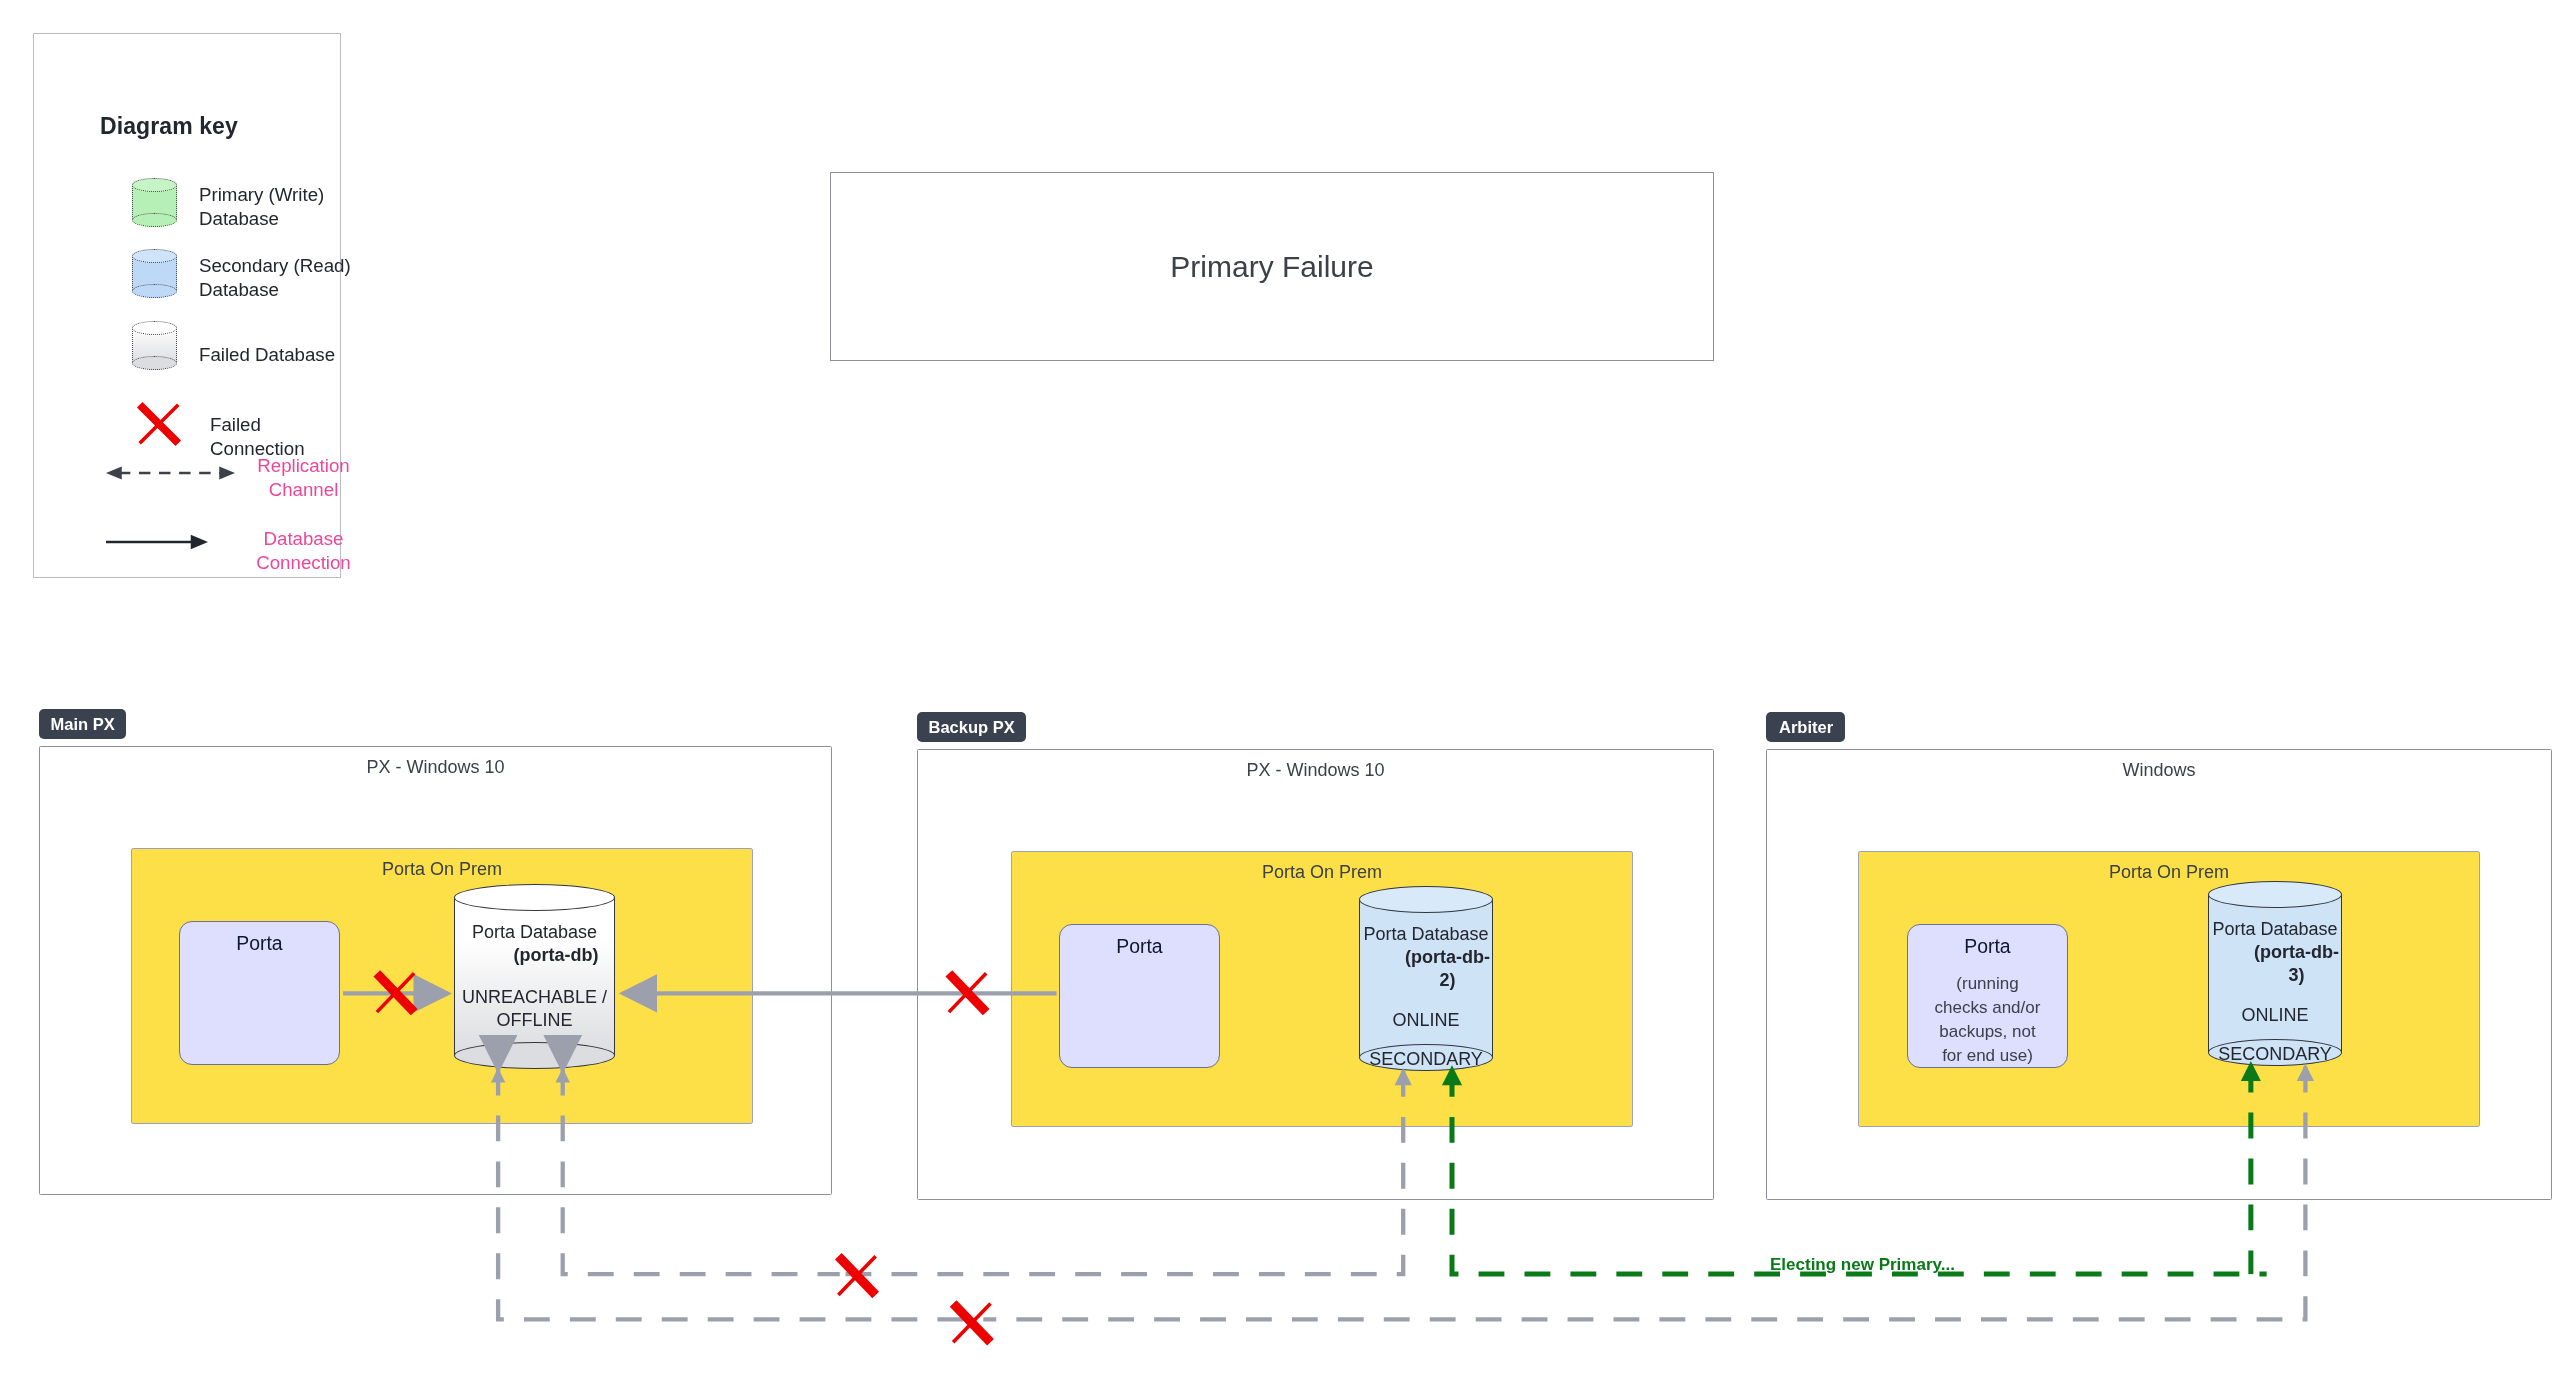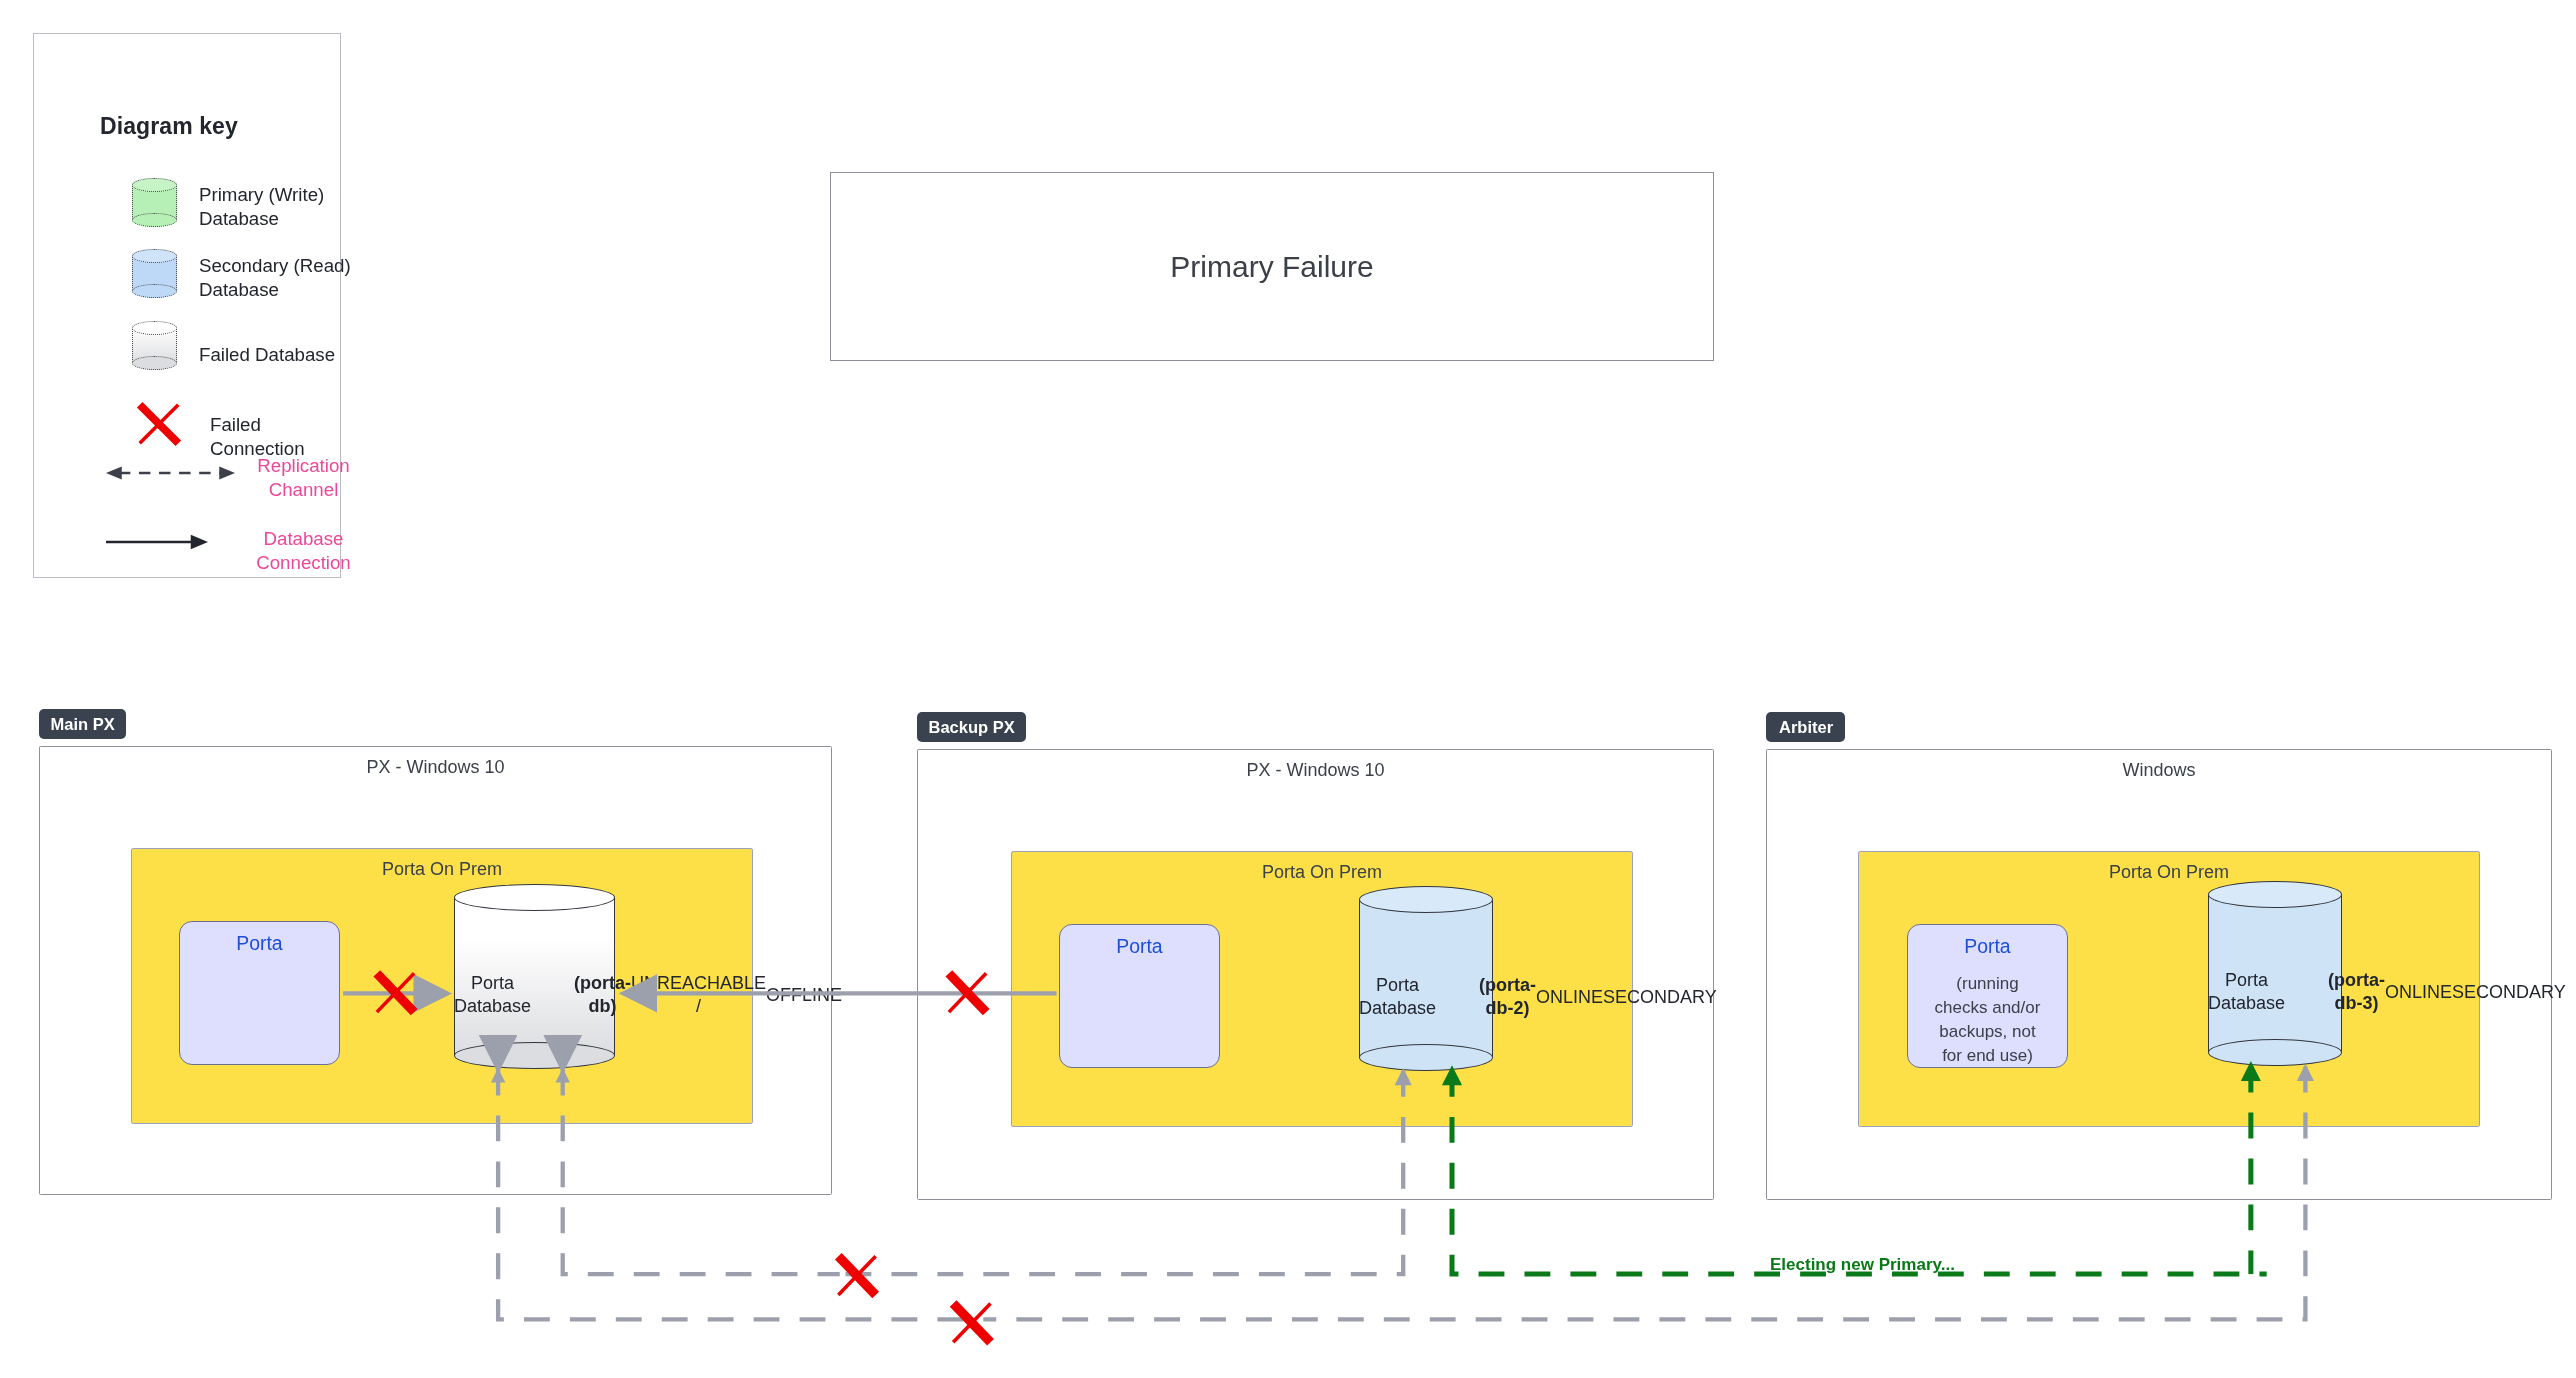"Porta" .porta-title { color: #1d4ed8 -> #0f172a }
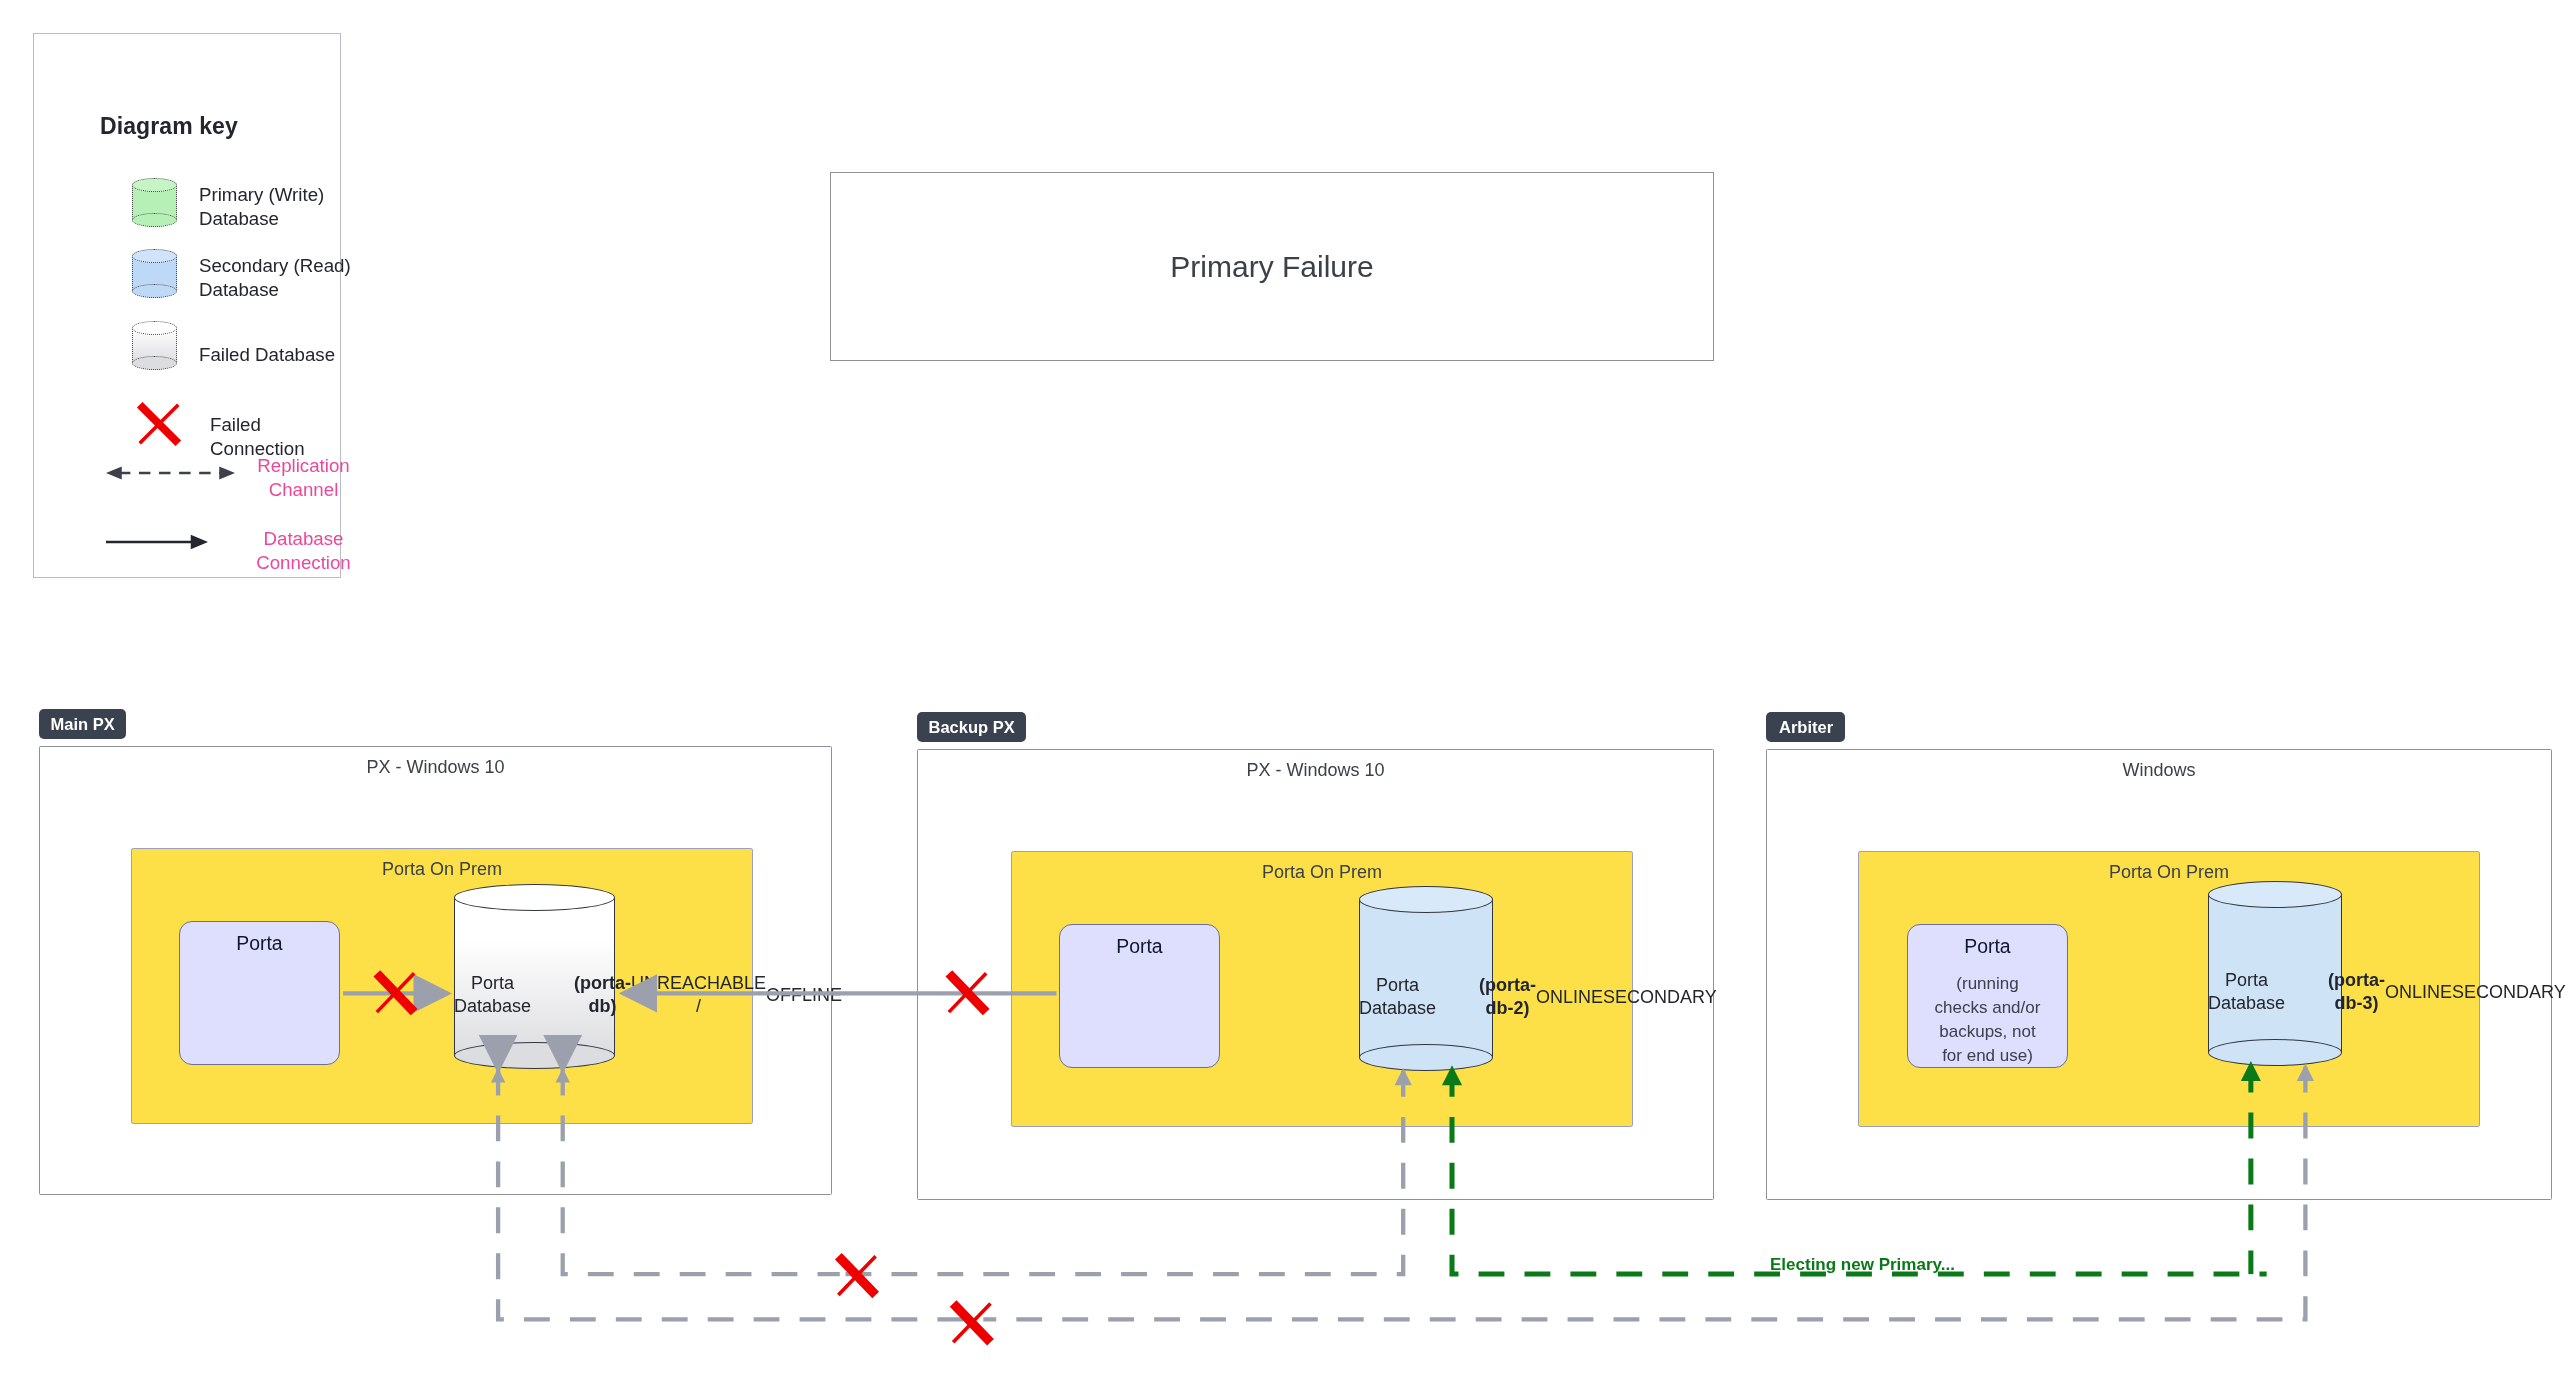"Porta Database" .cyl .ctxt { flex-direction: row -> column }
